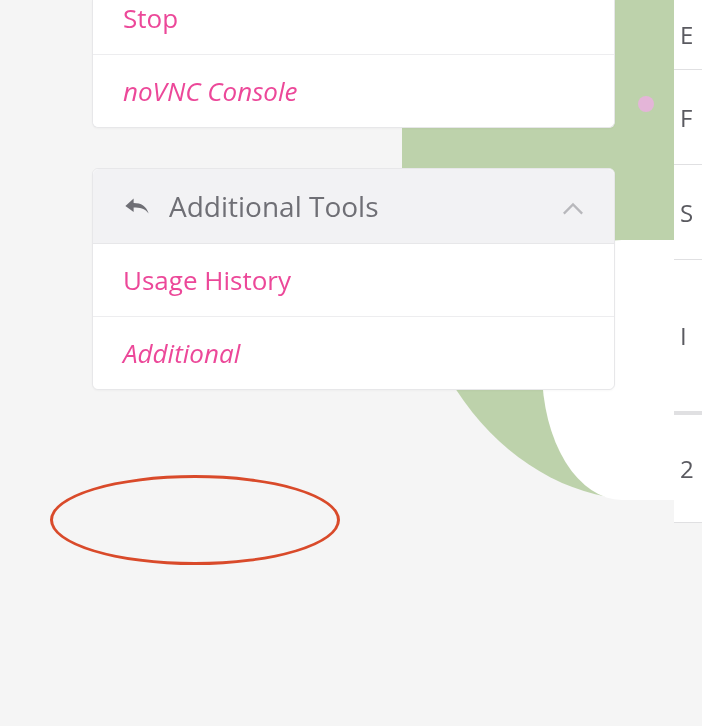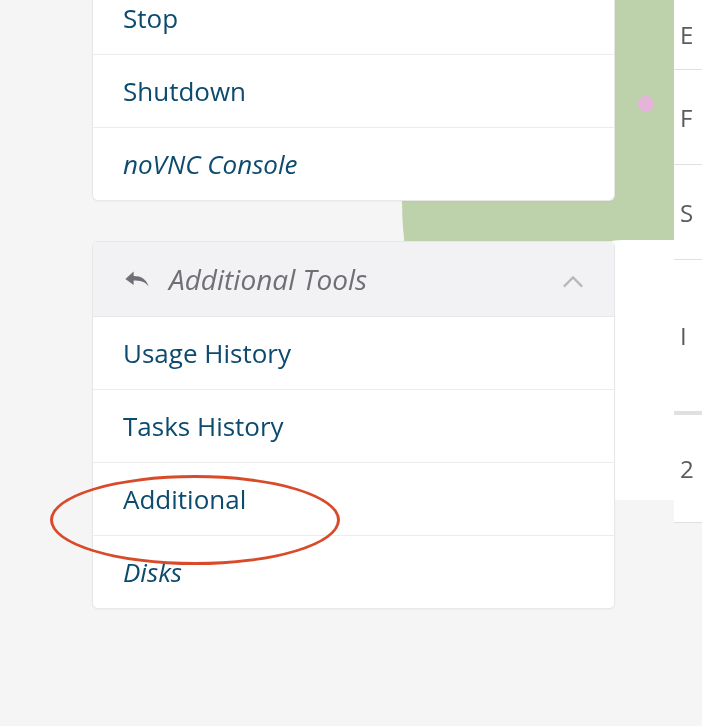"Stop" .panel-list-item { color: #0c4a6e -> #ec4899 }
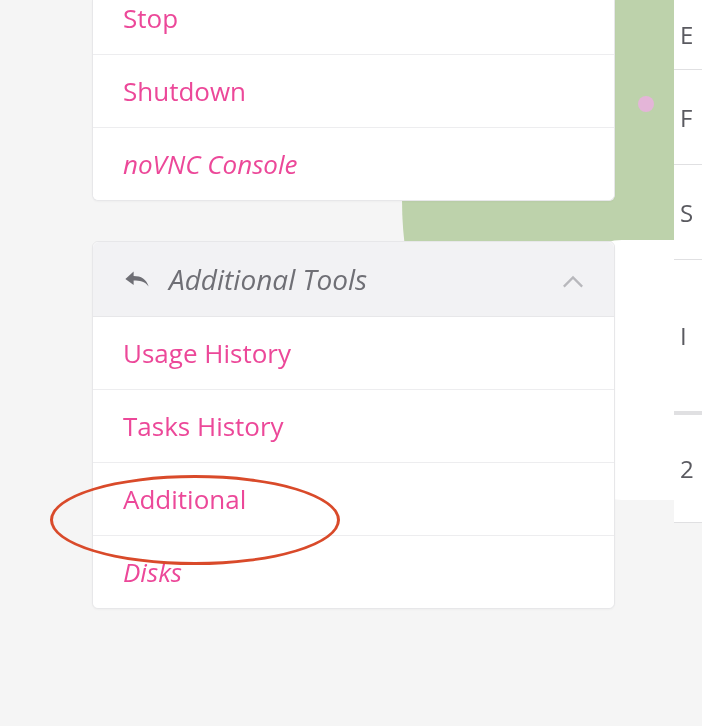"Shutdown" div.panel-list-item { html: <div> <span>Shutdown</span> </div> -> none }
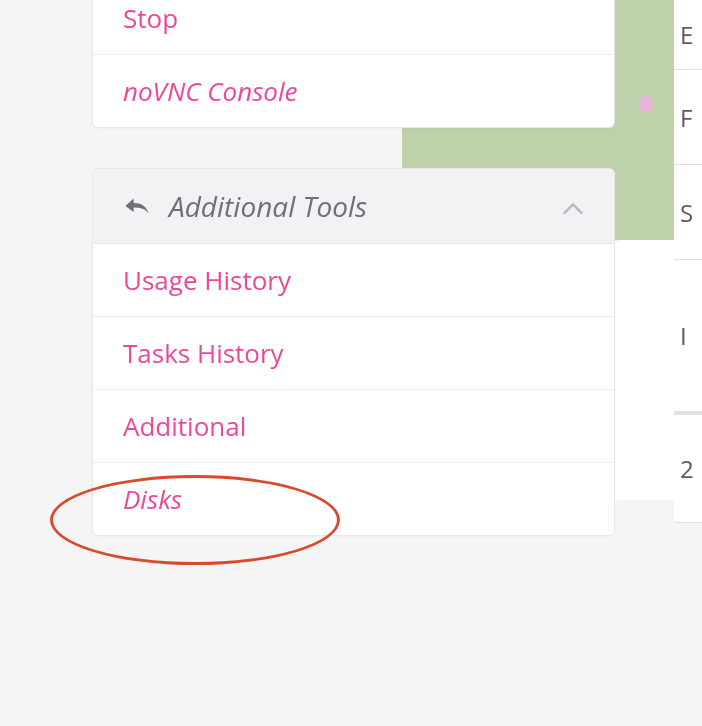"Additional Tools" .panel-header { font-style: italic -> none }
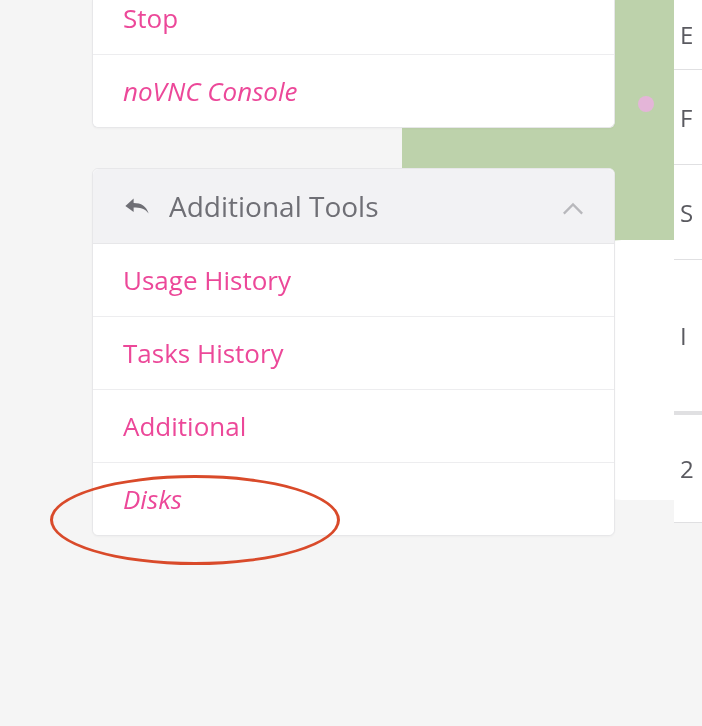"Tasks History" div.panel-list-item { html: <div> <span>Tasks History</span> </div> -> none }
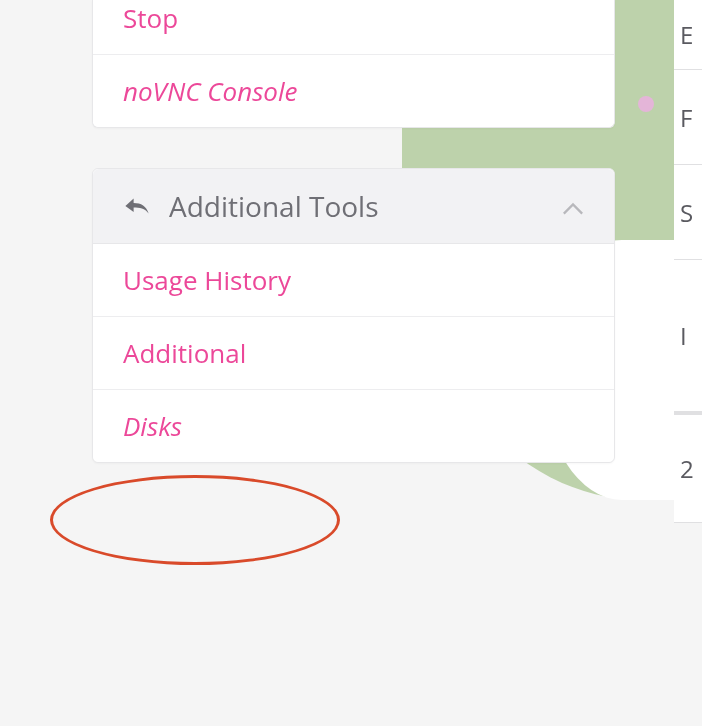"Disks" div.panel-list-item { html: <div> <span>Disks</span> </div> -> none }
